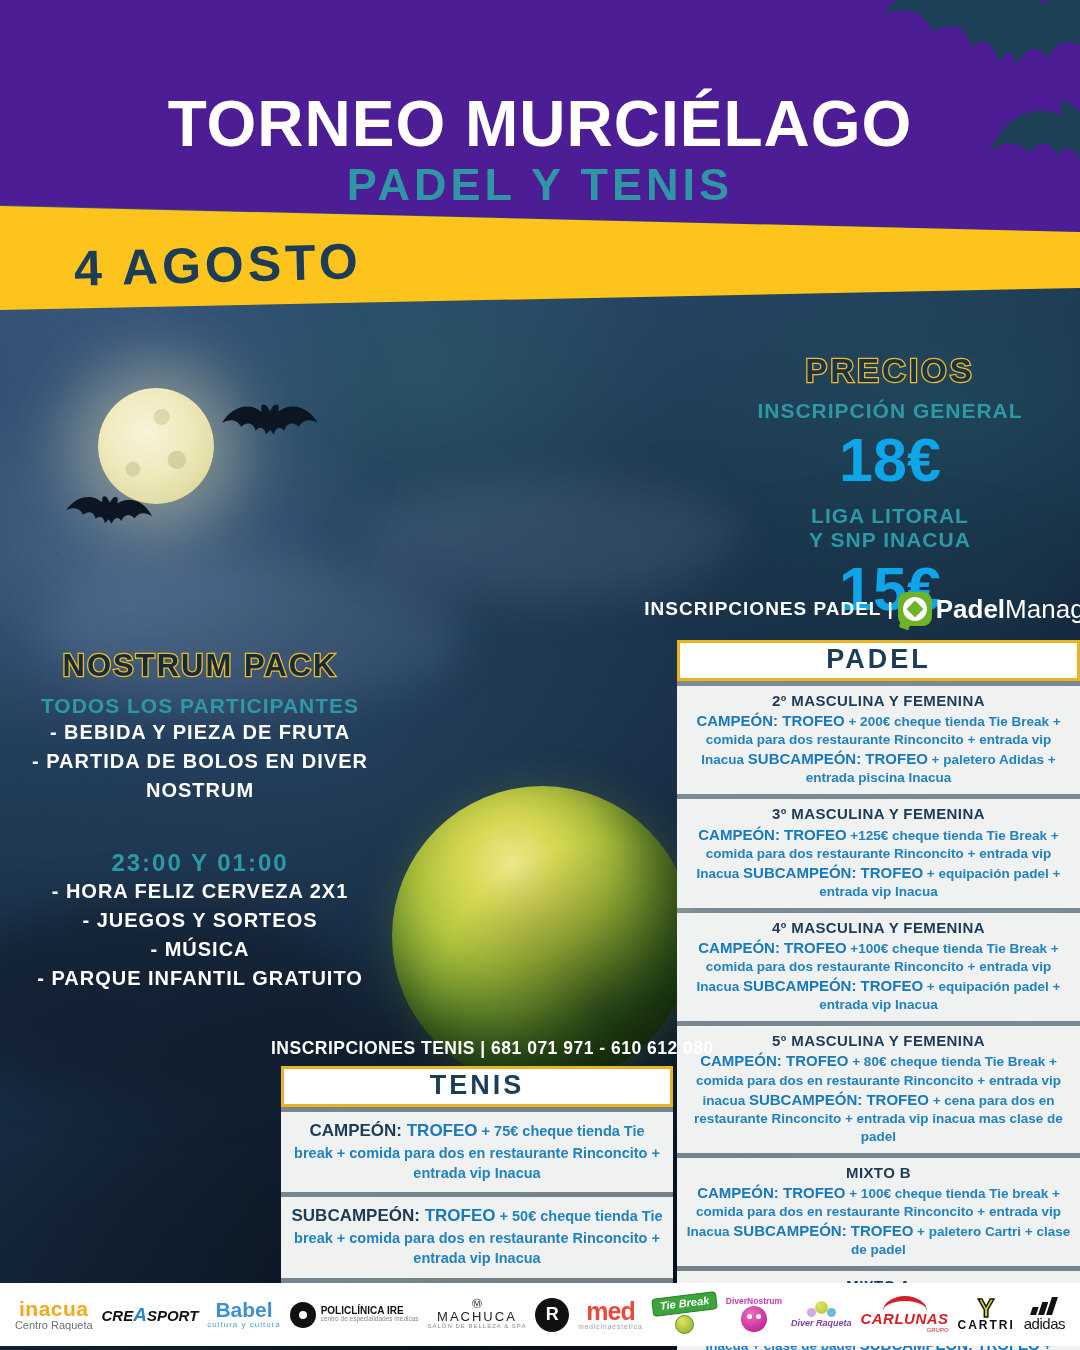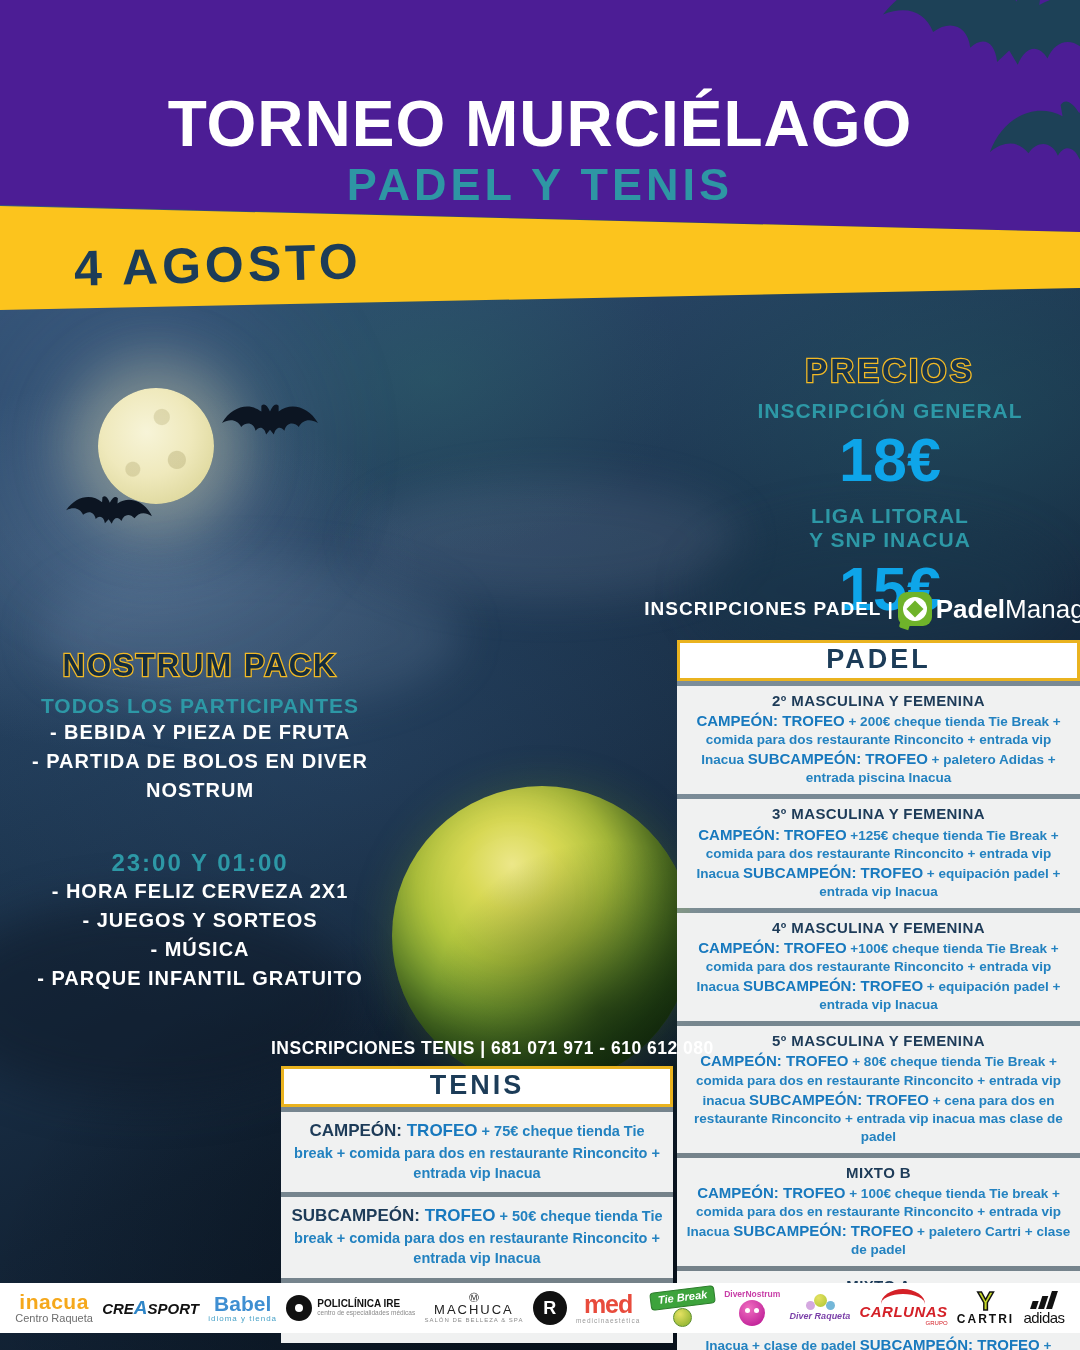"inacua" .footer { height: 50px -> 63px }
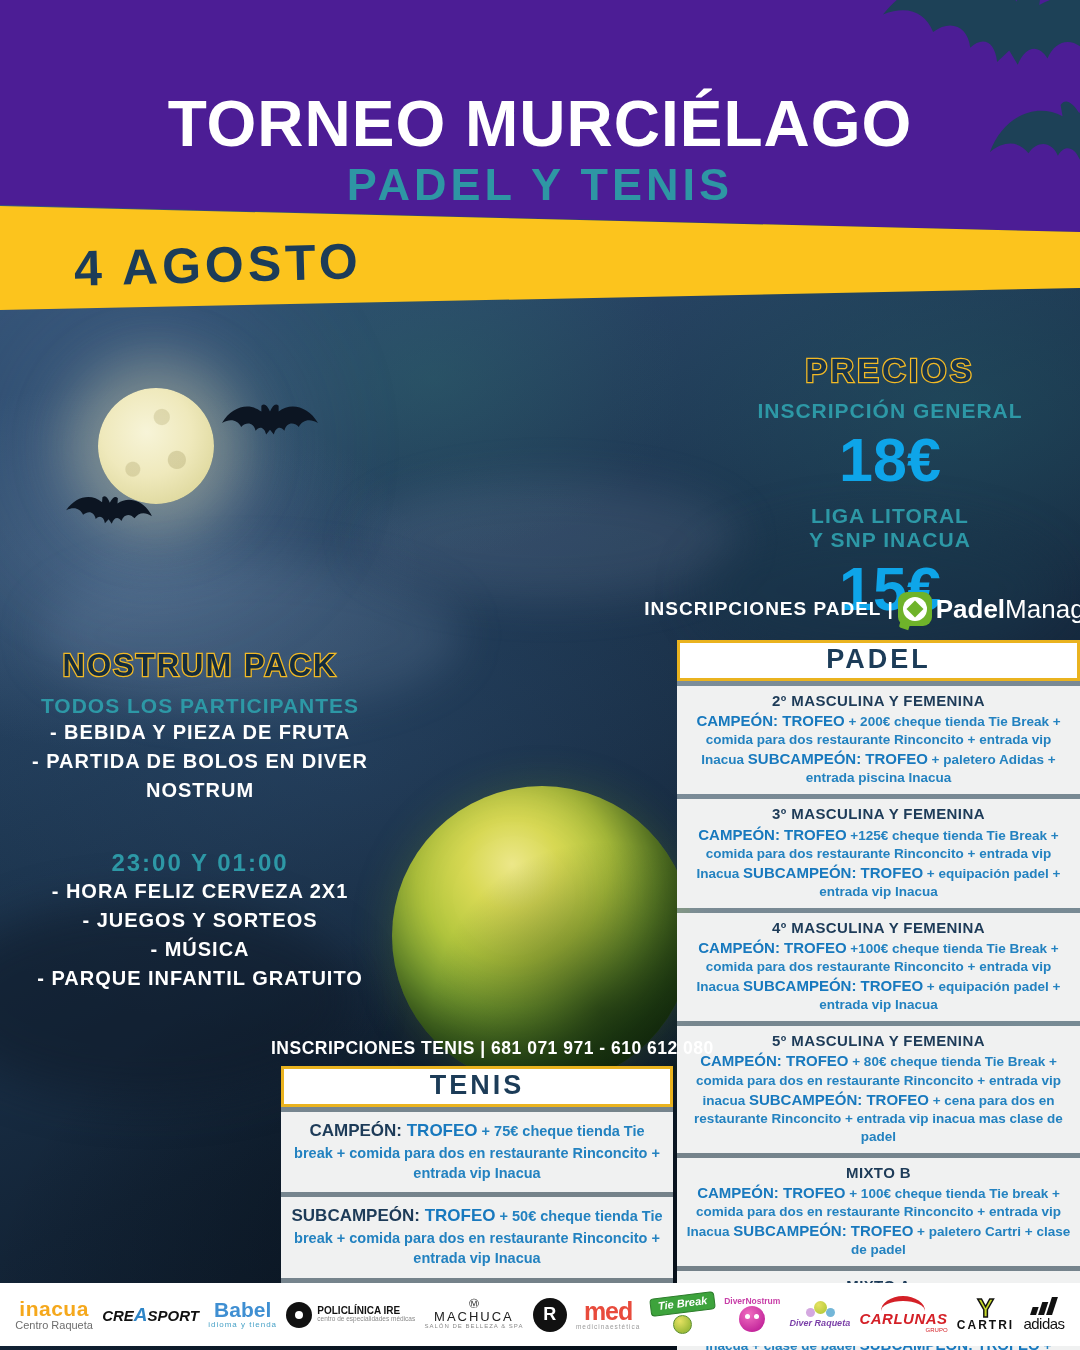"idioma y tienda" span.l2 { text: idioma y tienda -> cultura y cultura }
